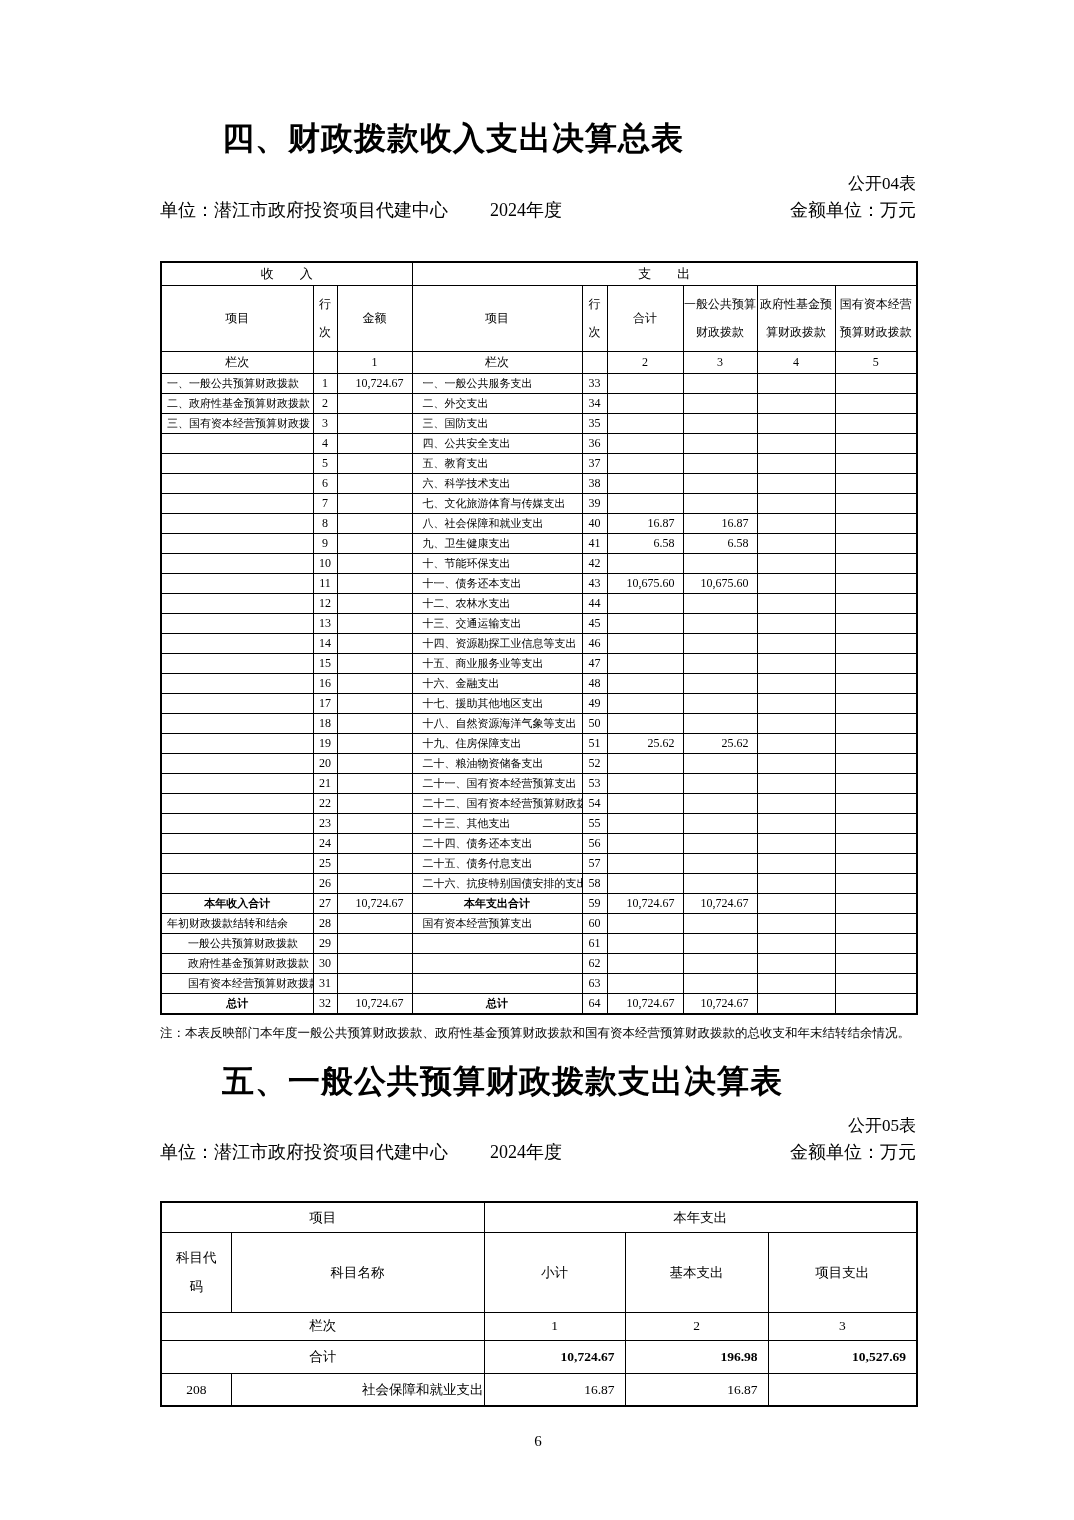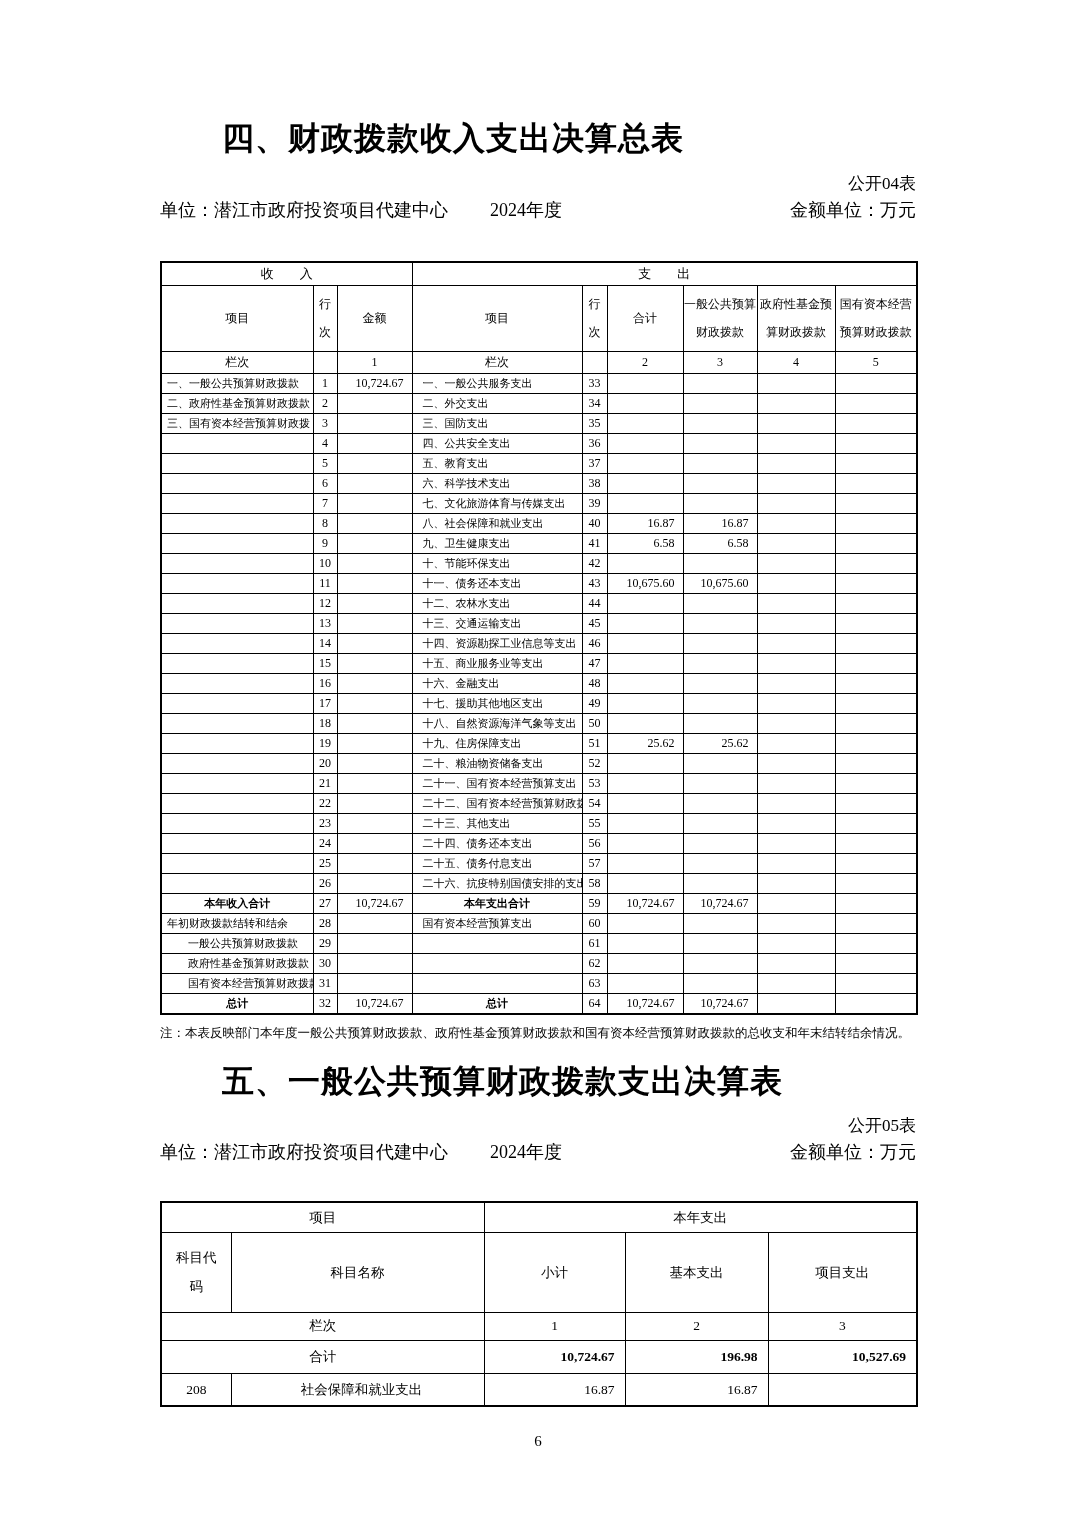"社会保障和就业支出" .t2 .name { text-align: center -> right }
